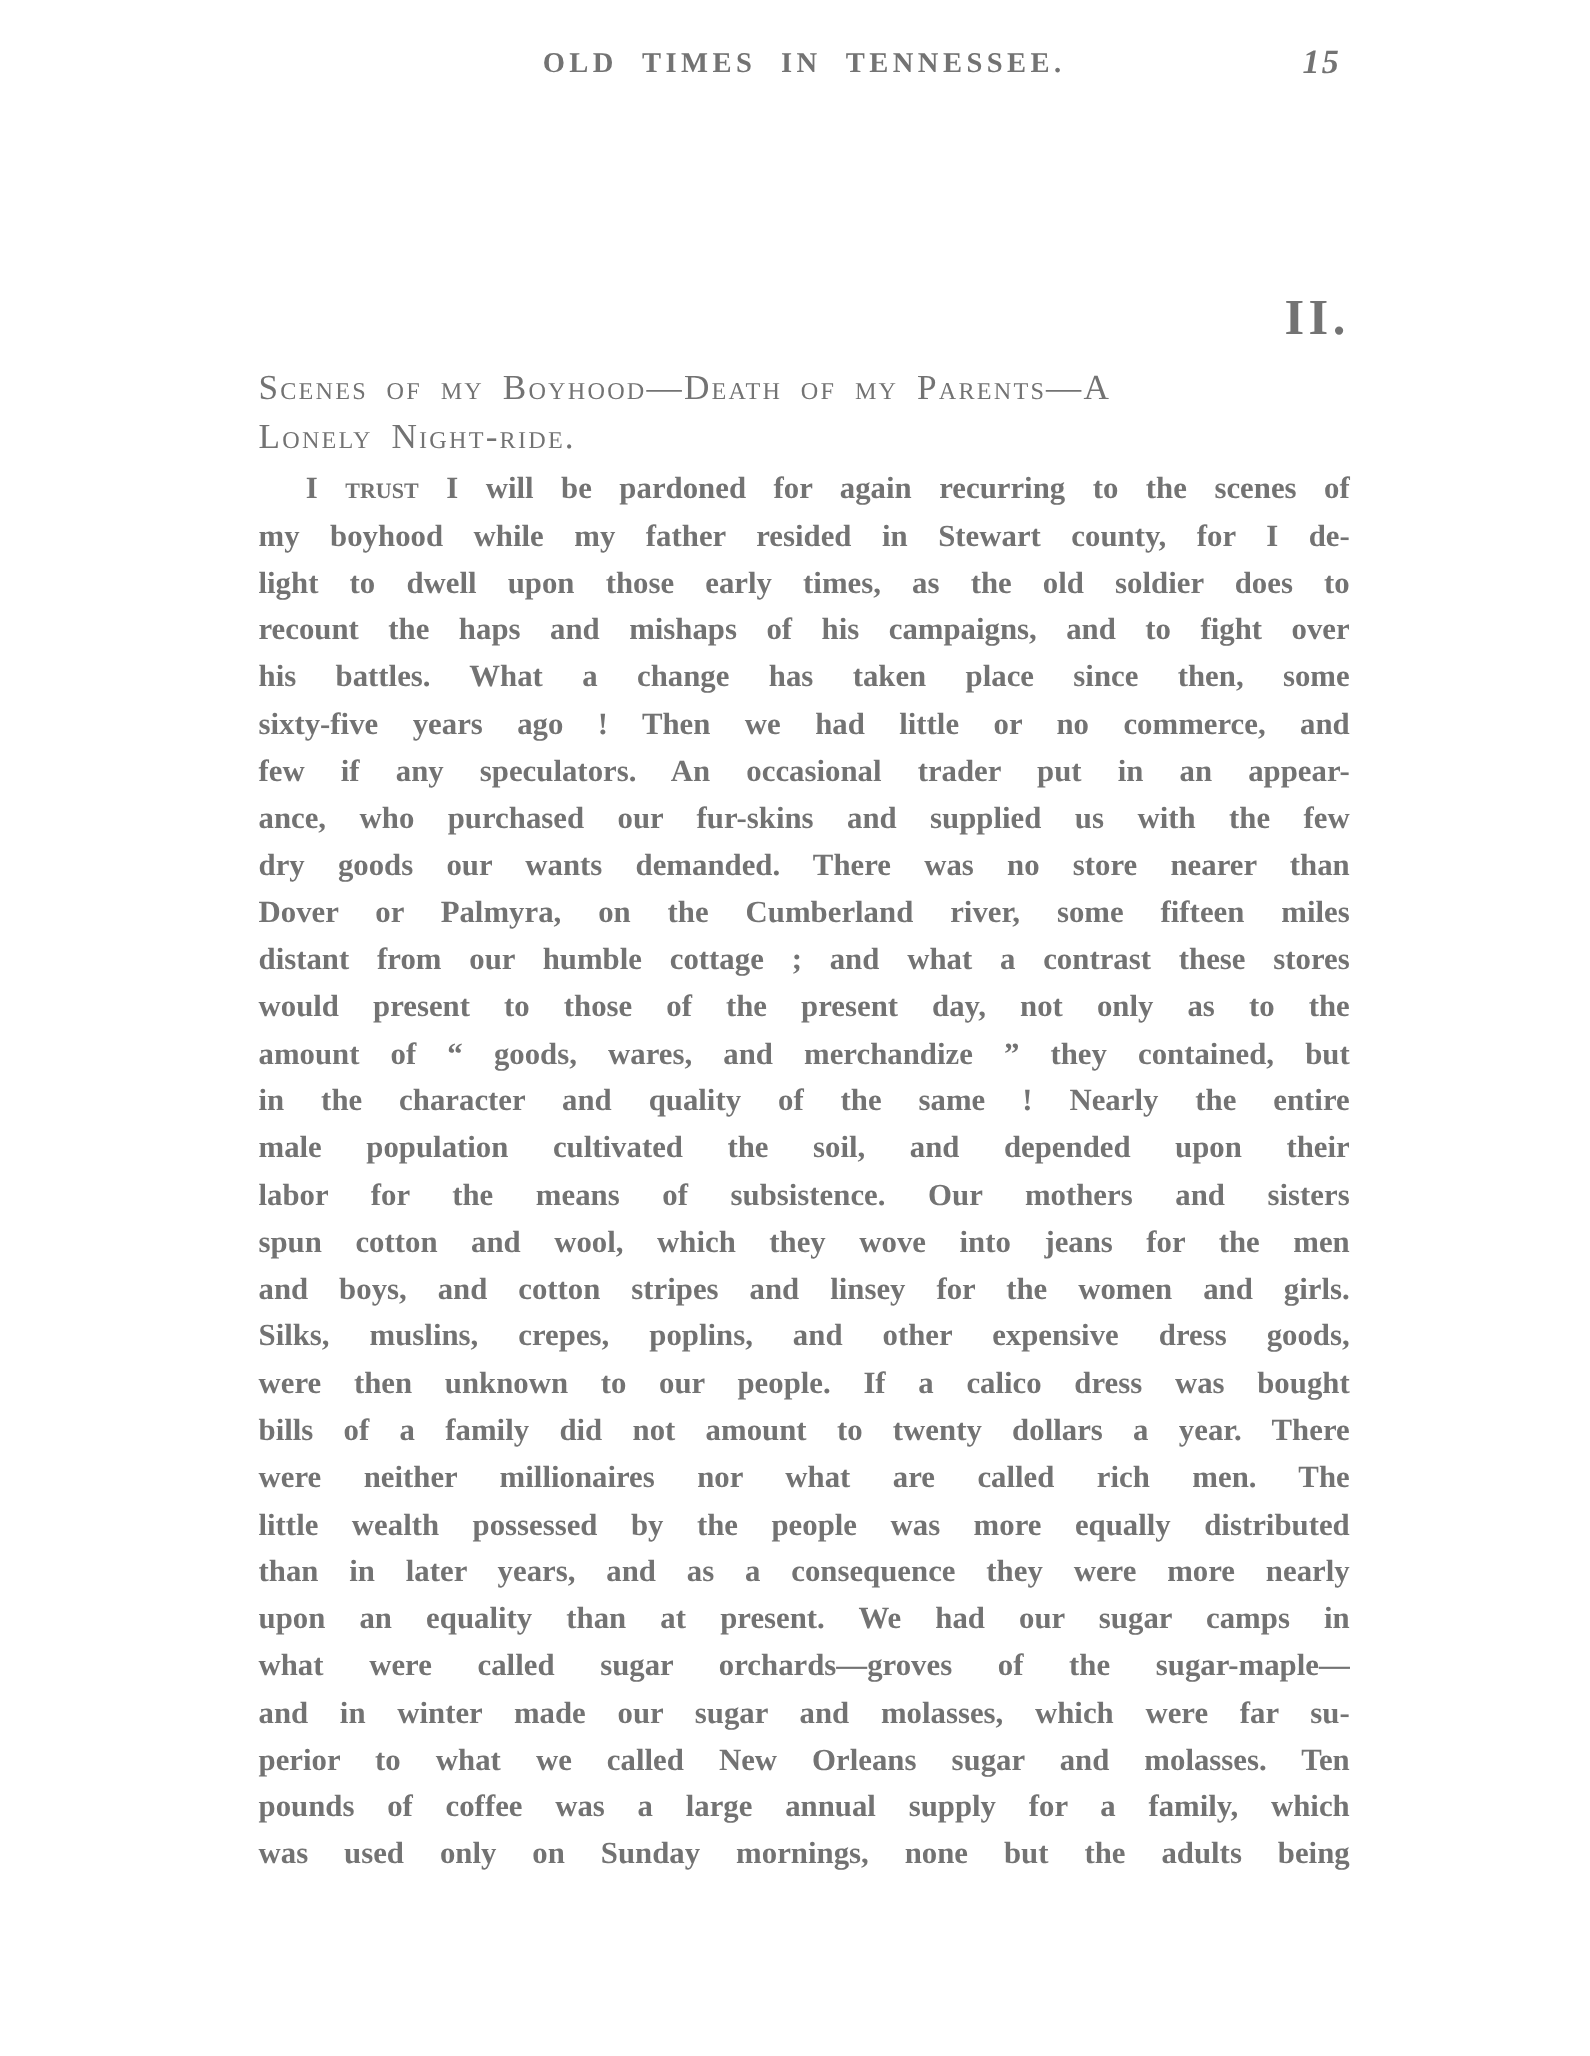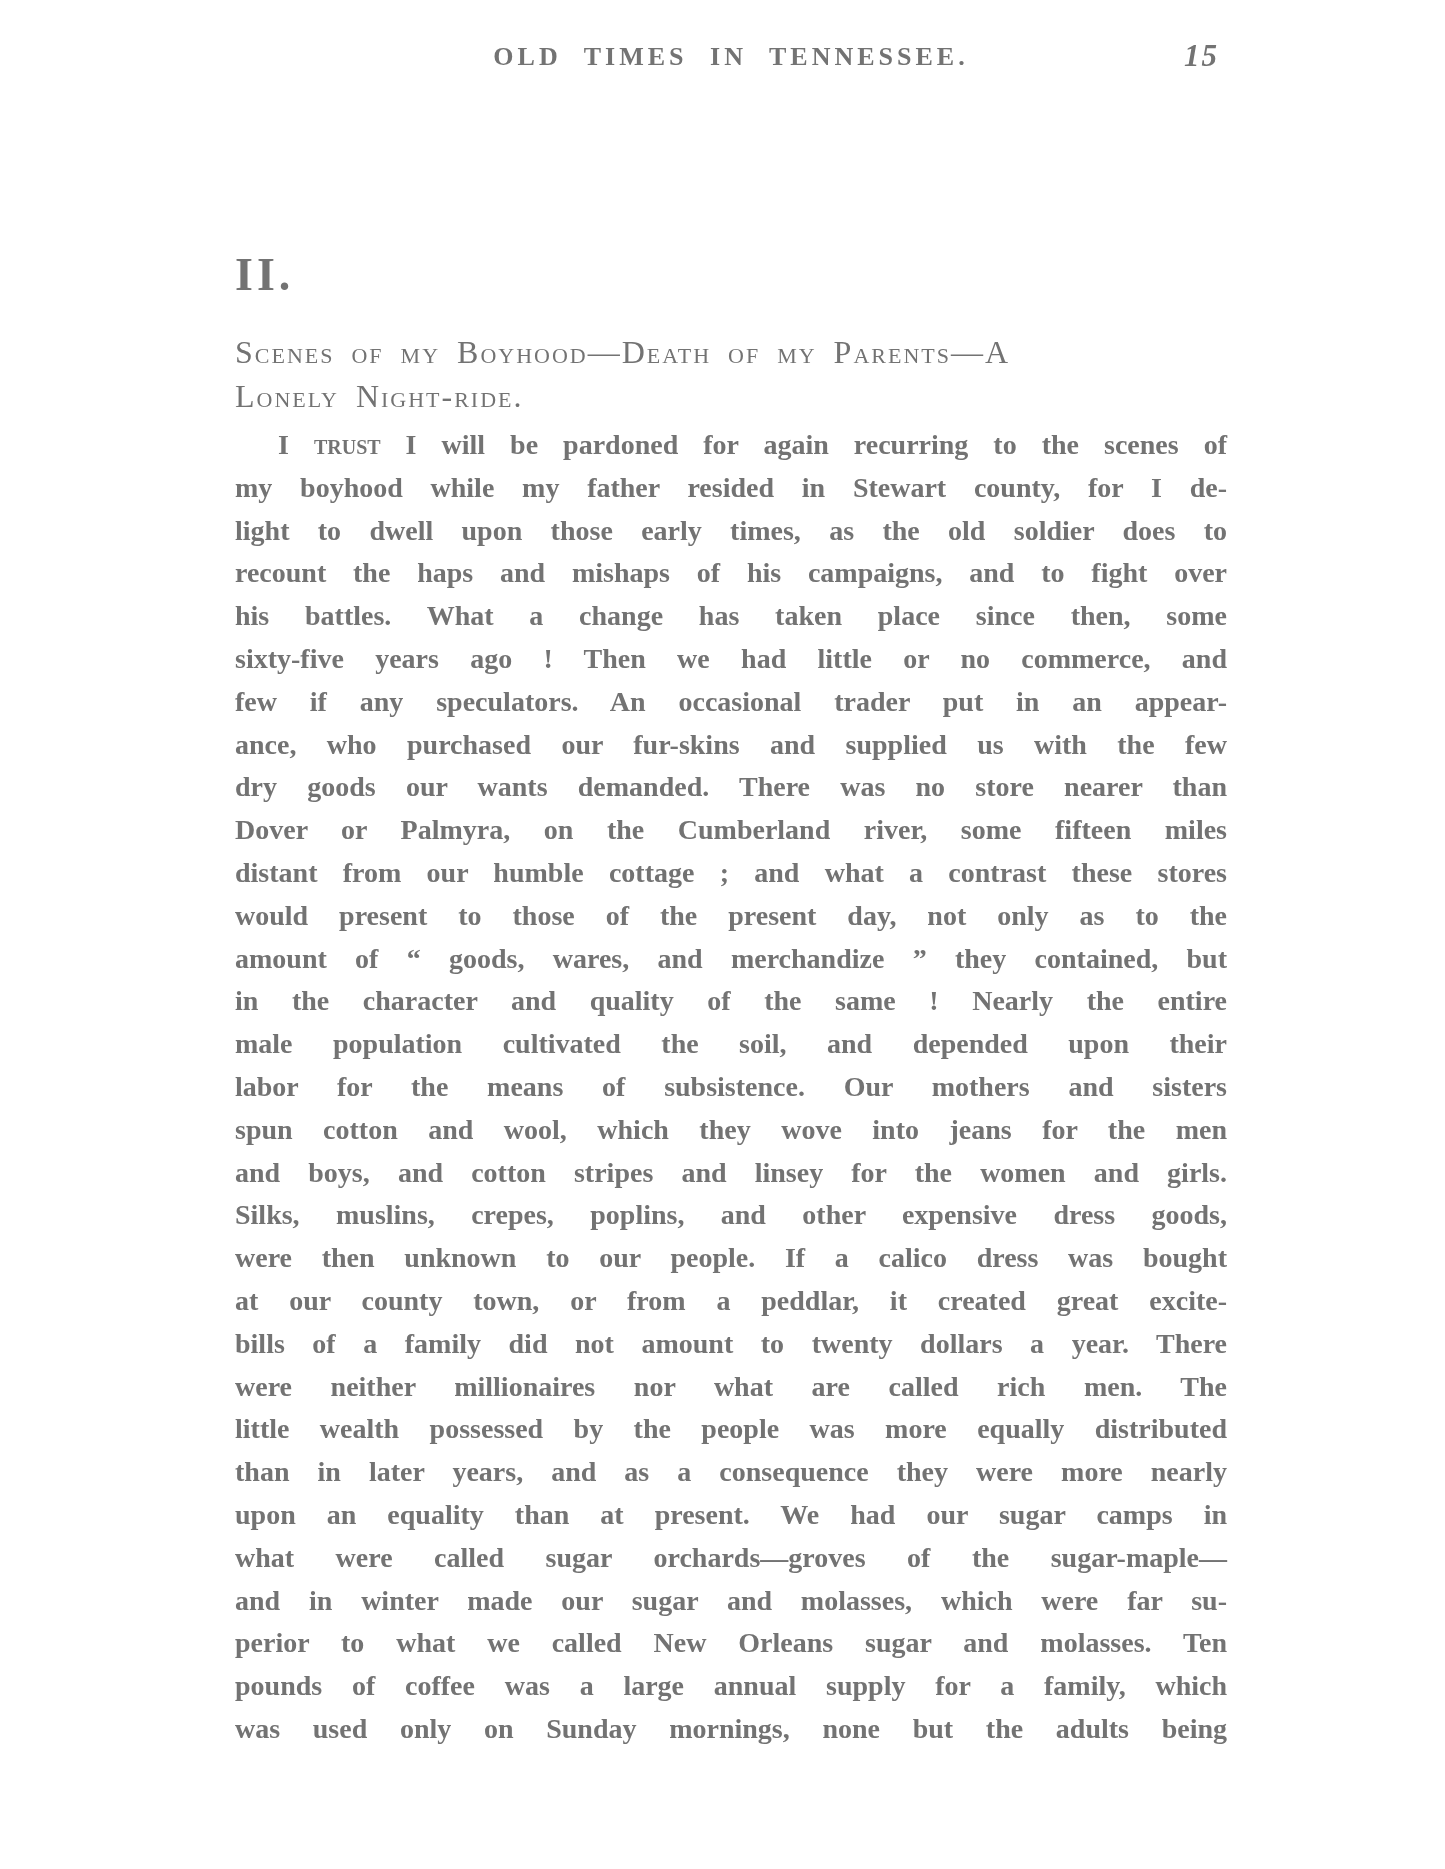"II." .chapter-number { text-align: left -> right; top: 248px -> 262px }
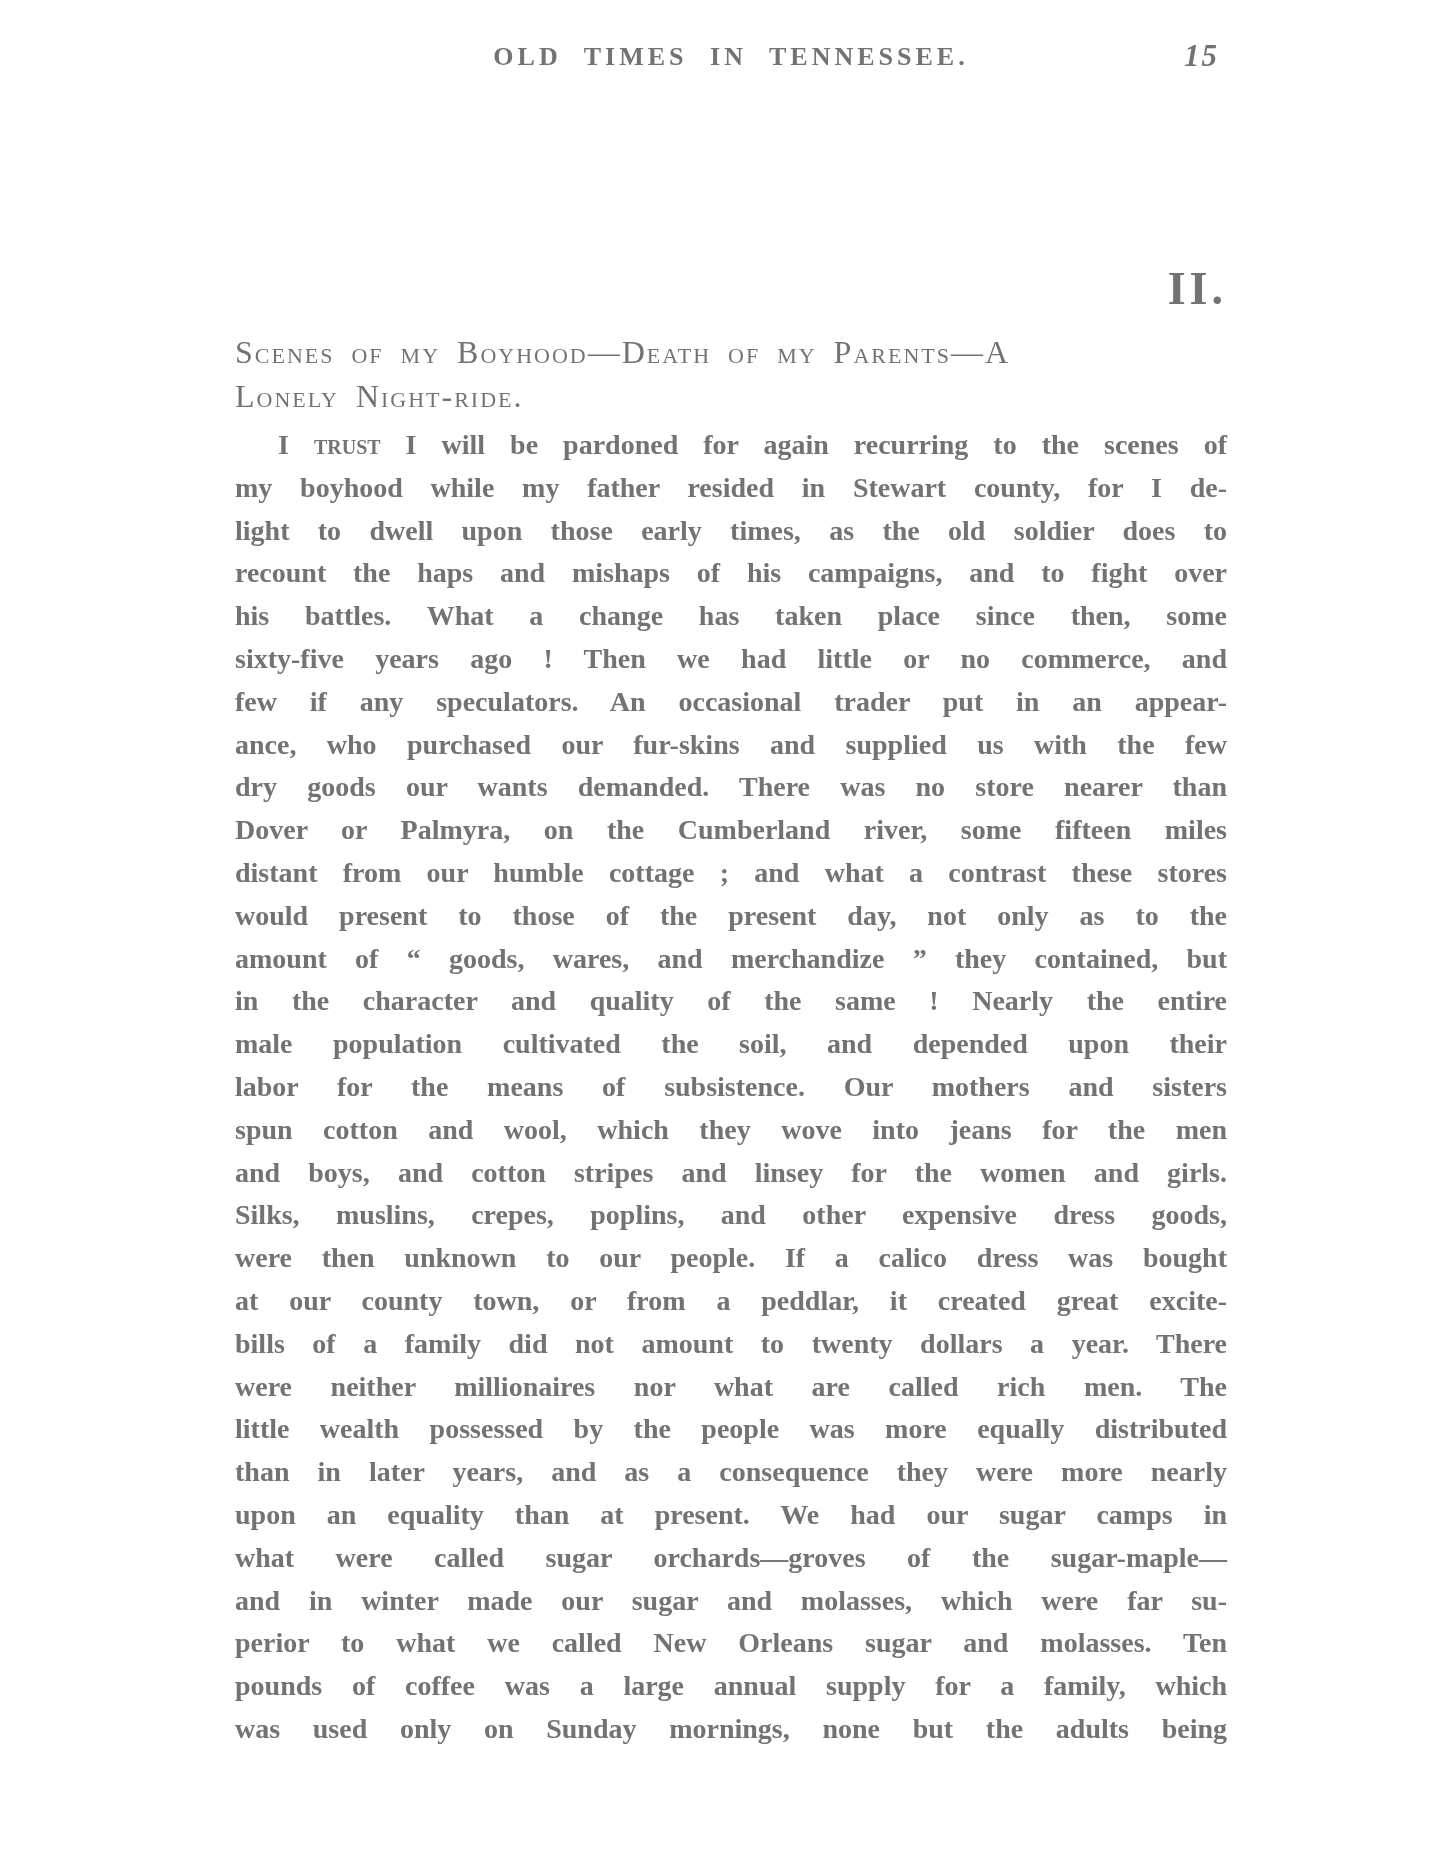"at our county town, or" div.line { html: <div>at our county town, or from a peddlar, it created great excite-</div> -> none }
